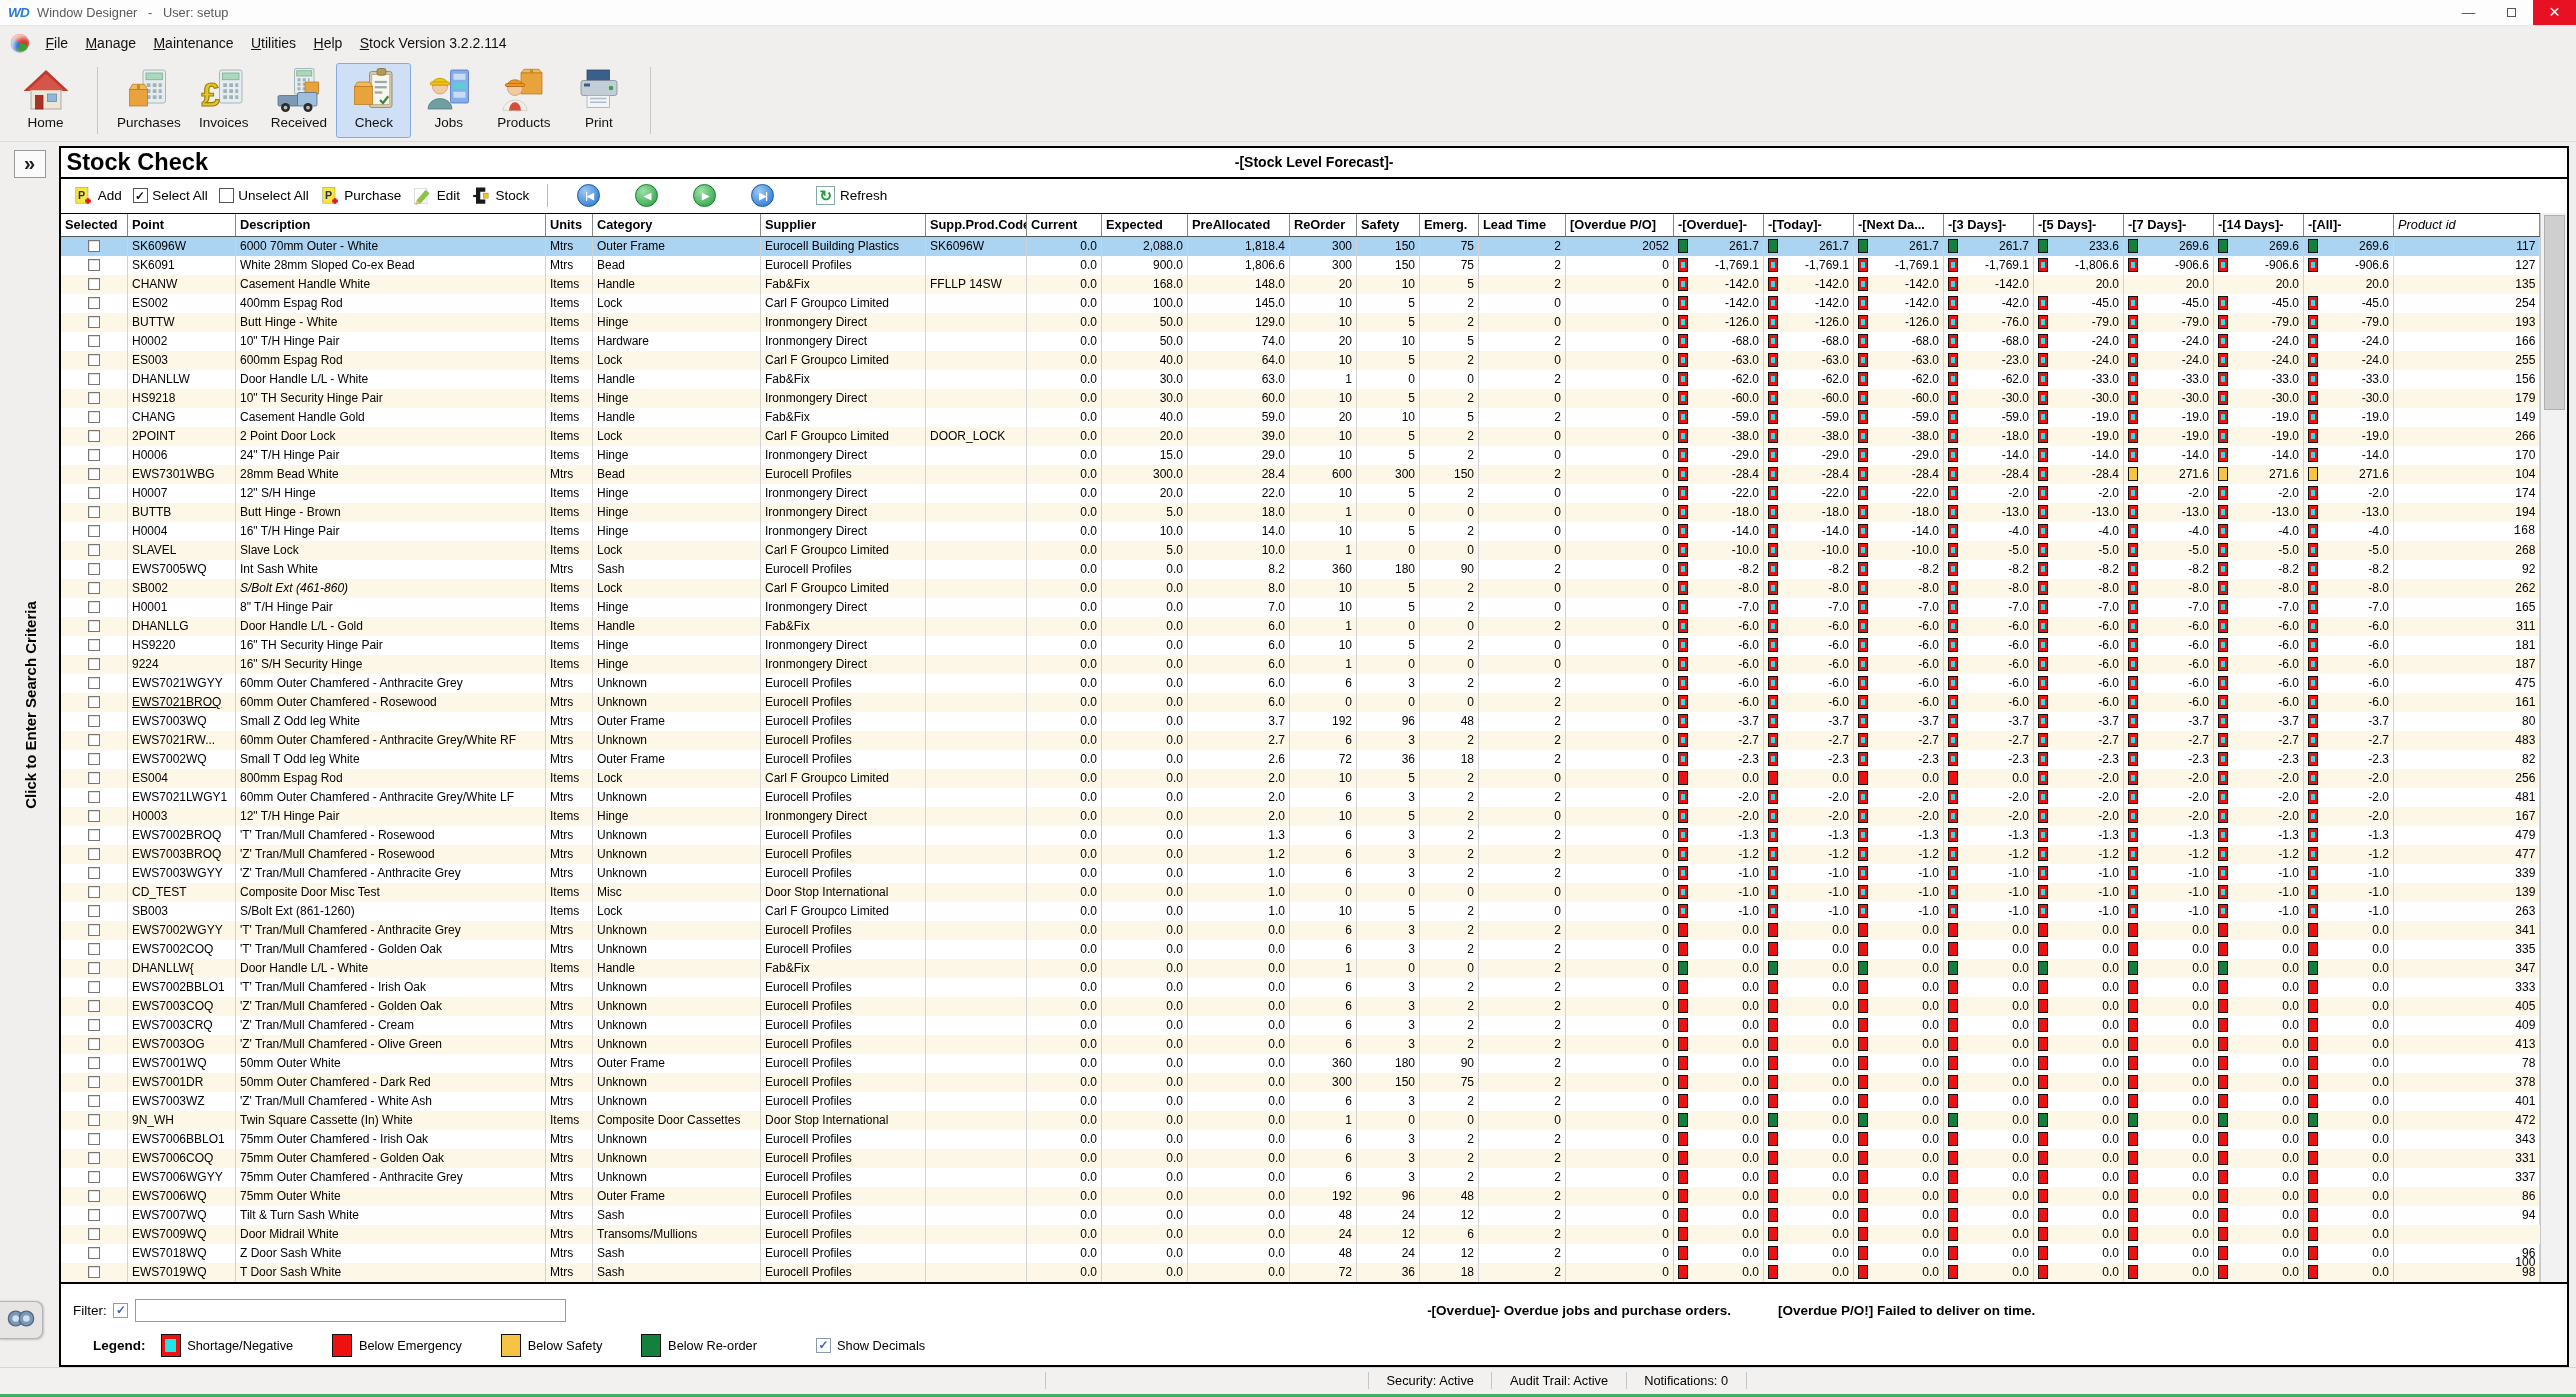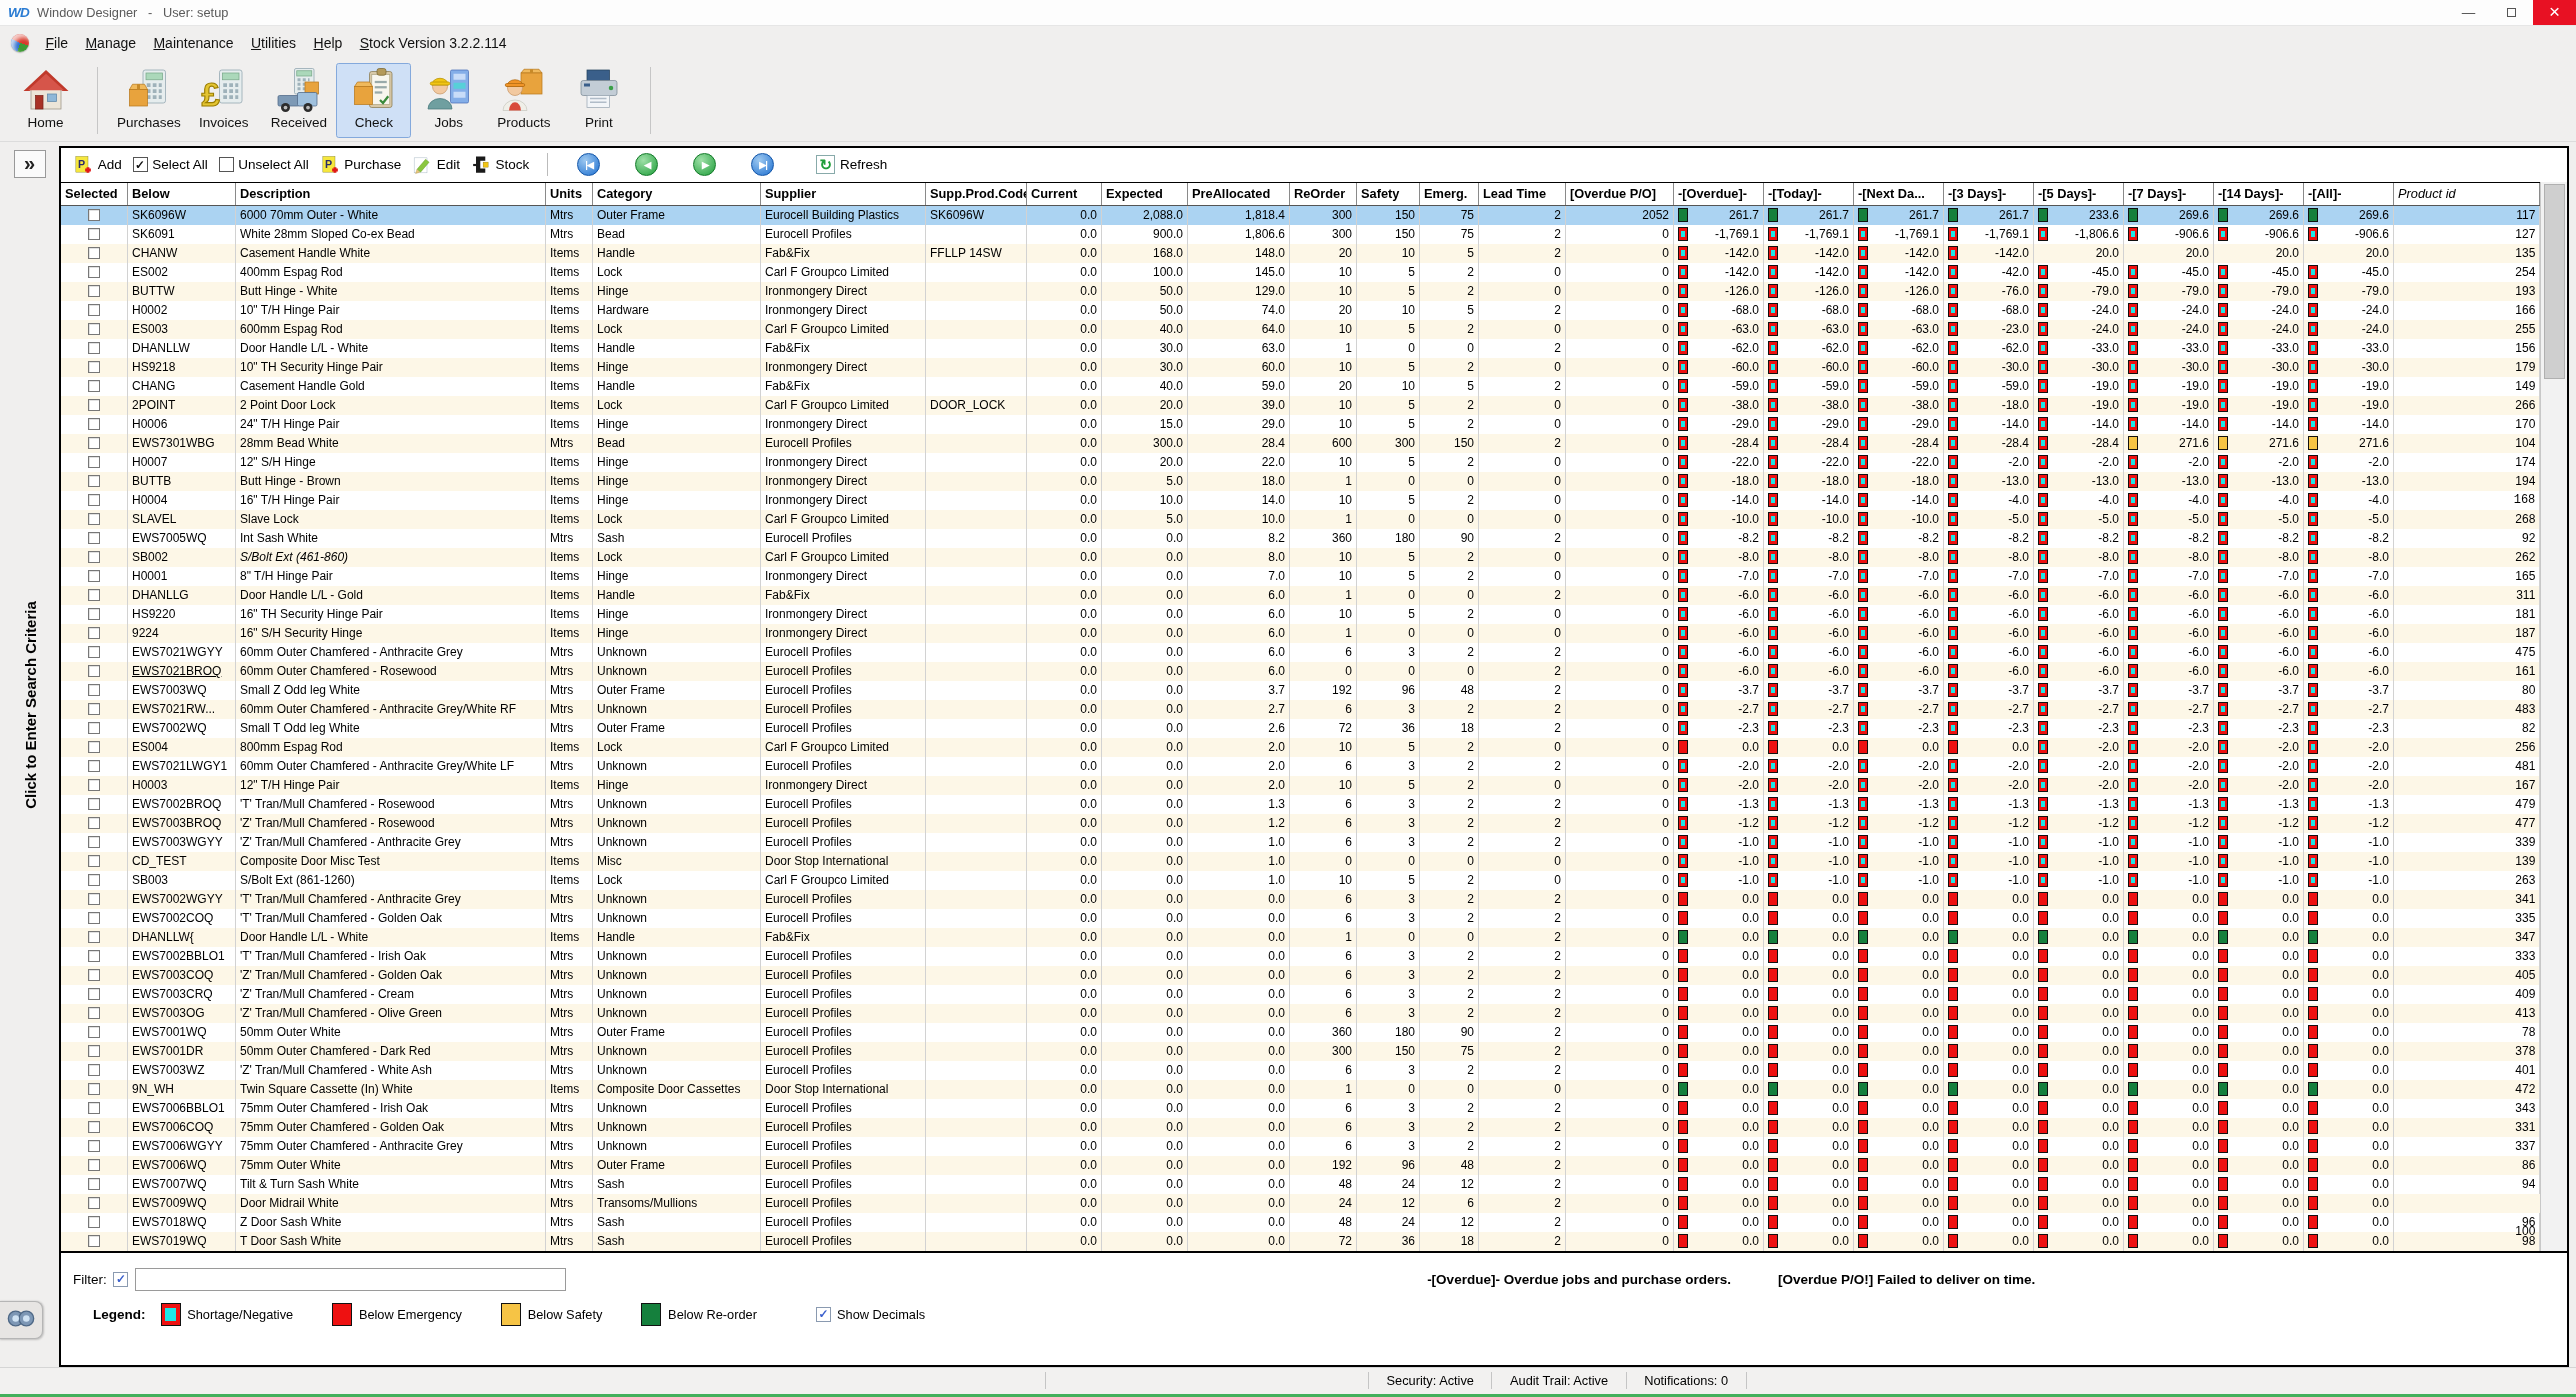"Stock Check" div.pagehead { html: none -> <div> <span>Stock Check</span> <span>-[Stock Level Forecast]-</span> </div> }
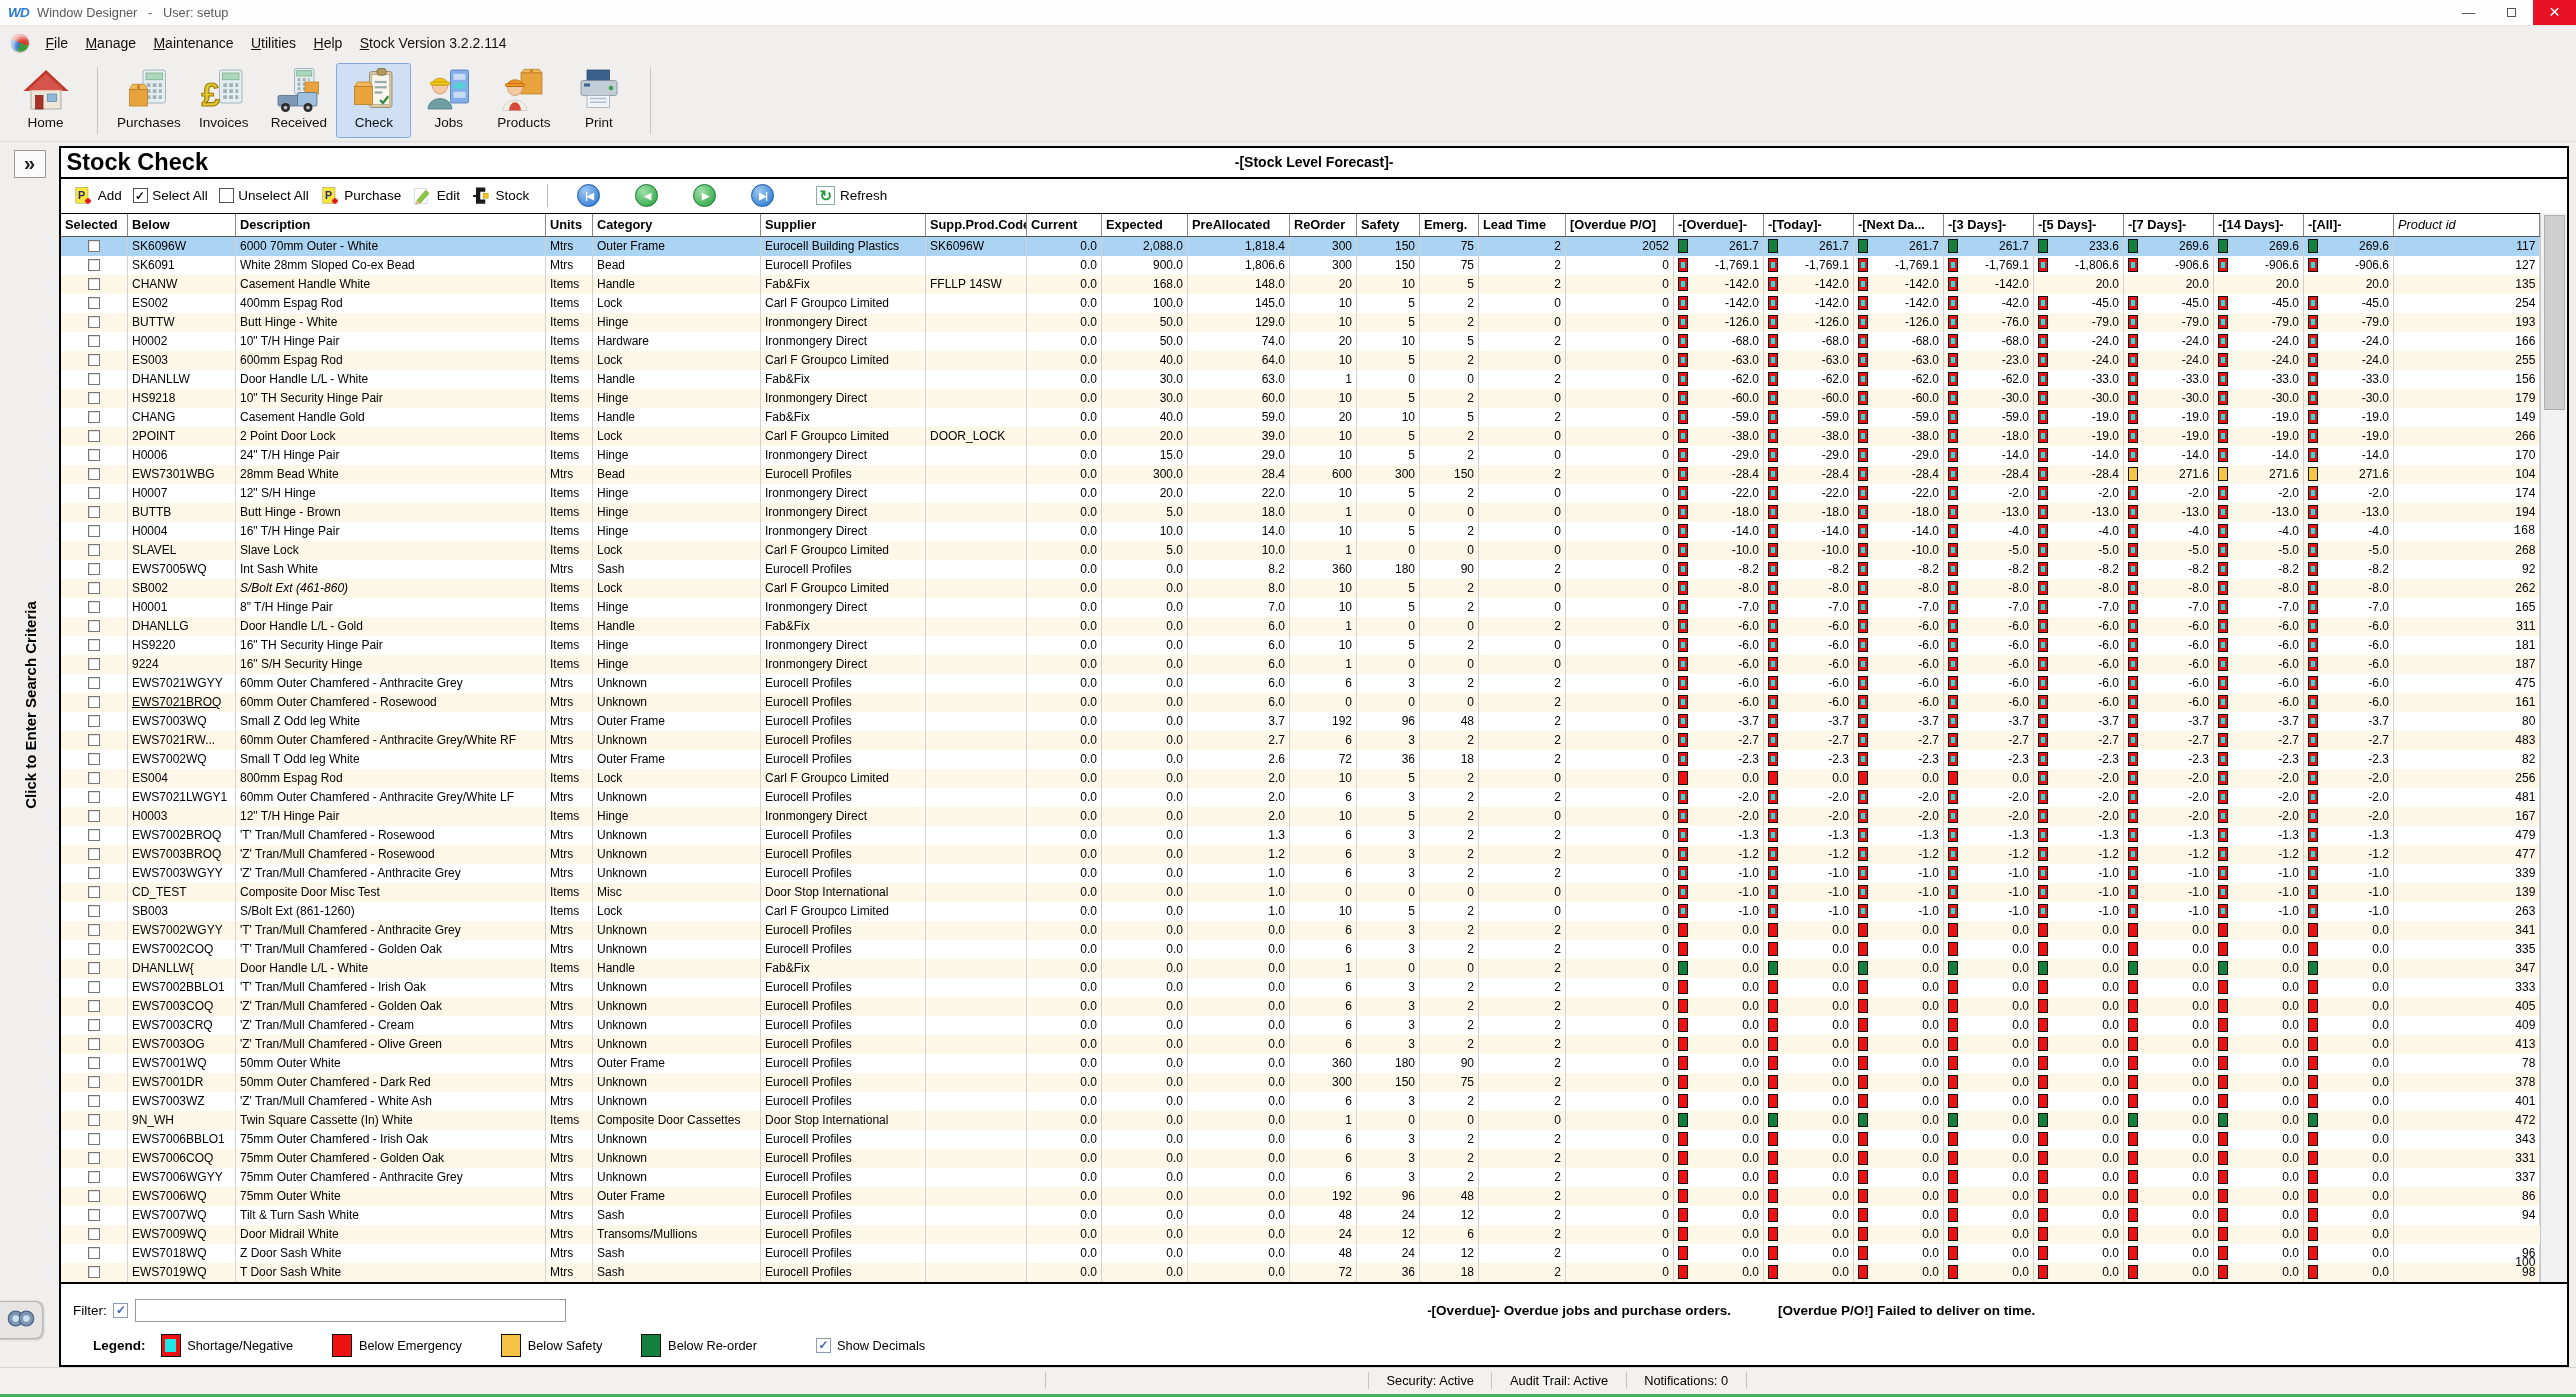"Below" div.hc { text: Below -> Point }
